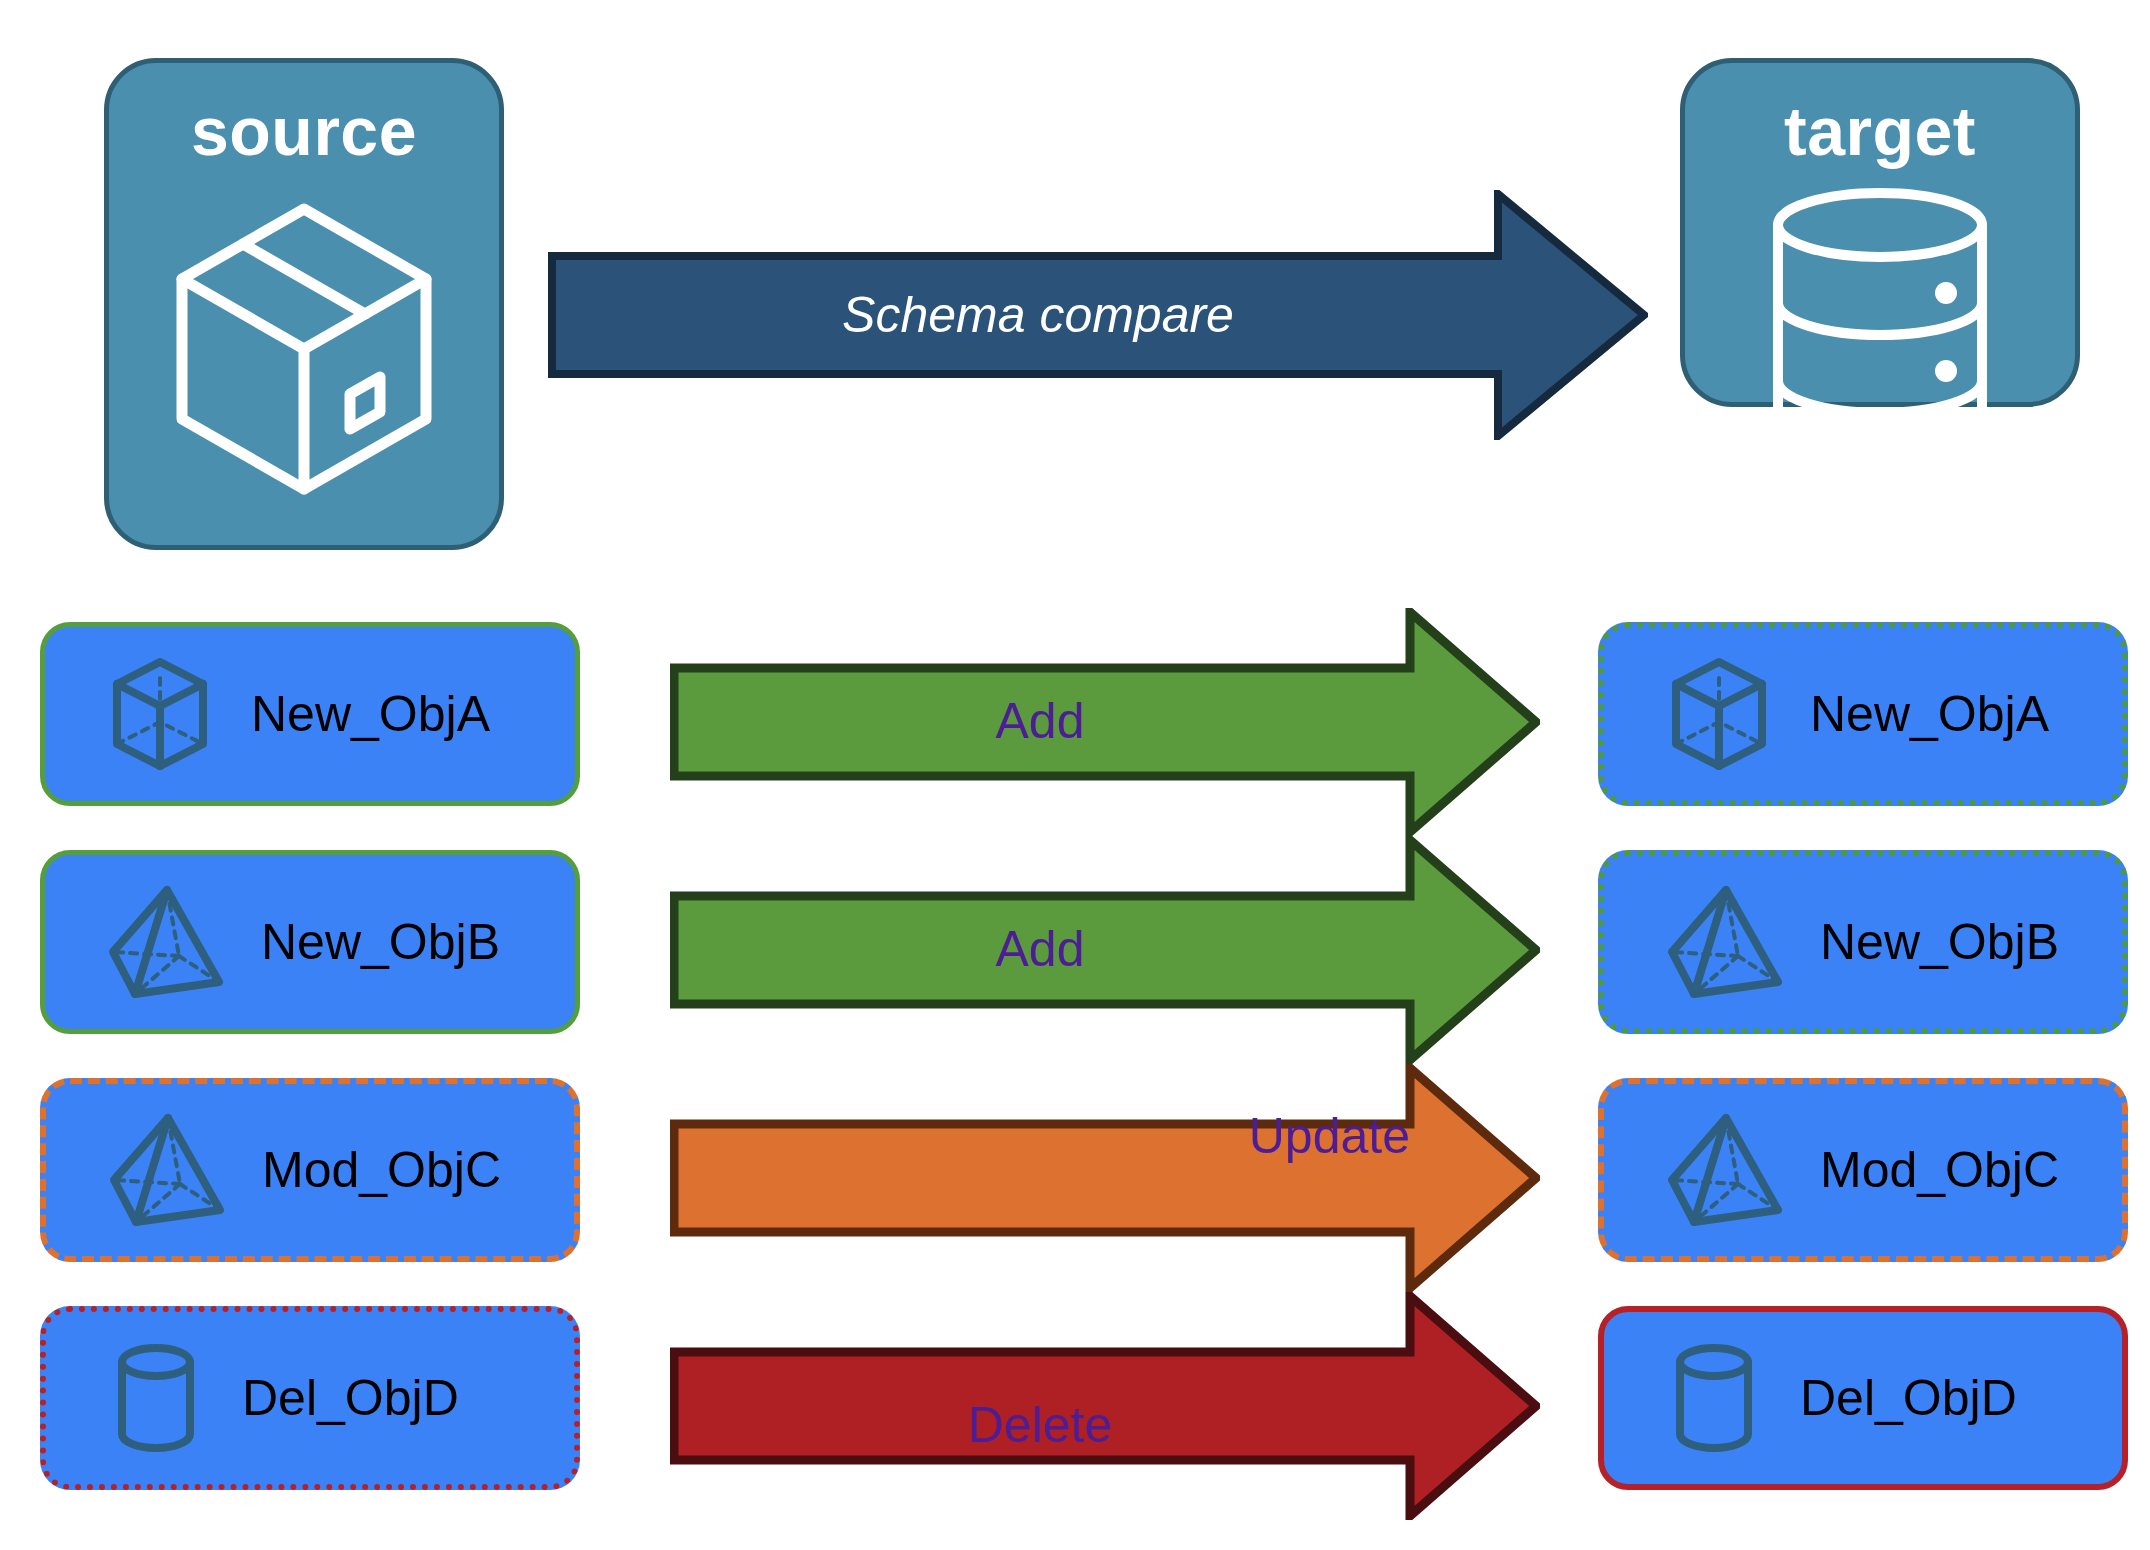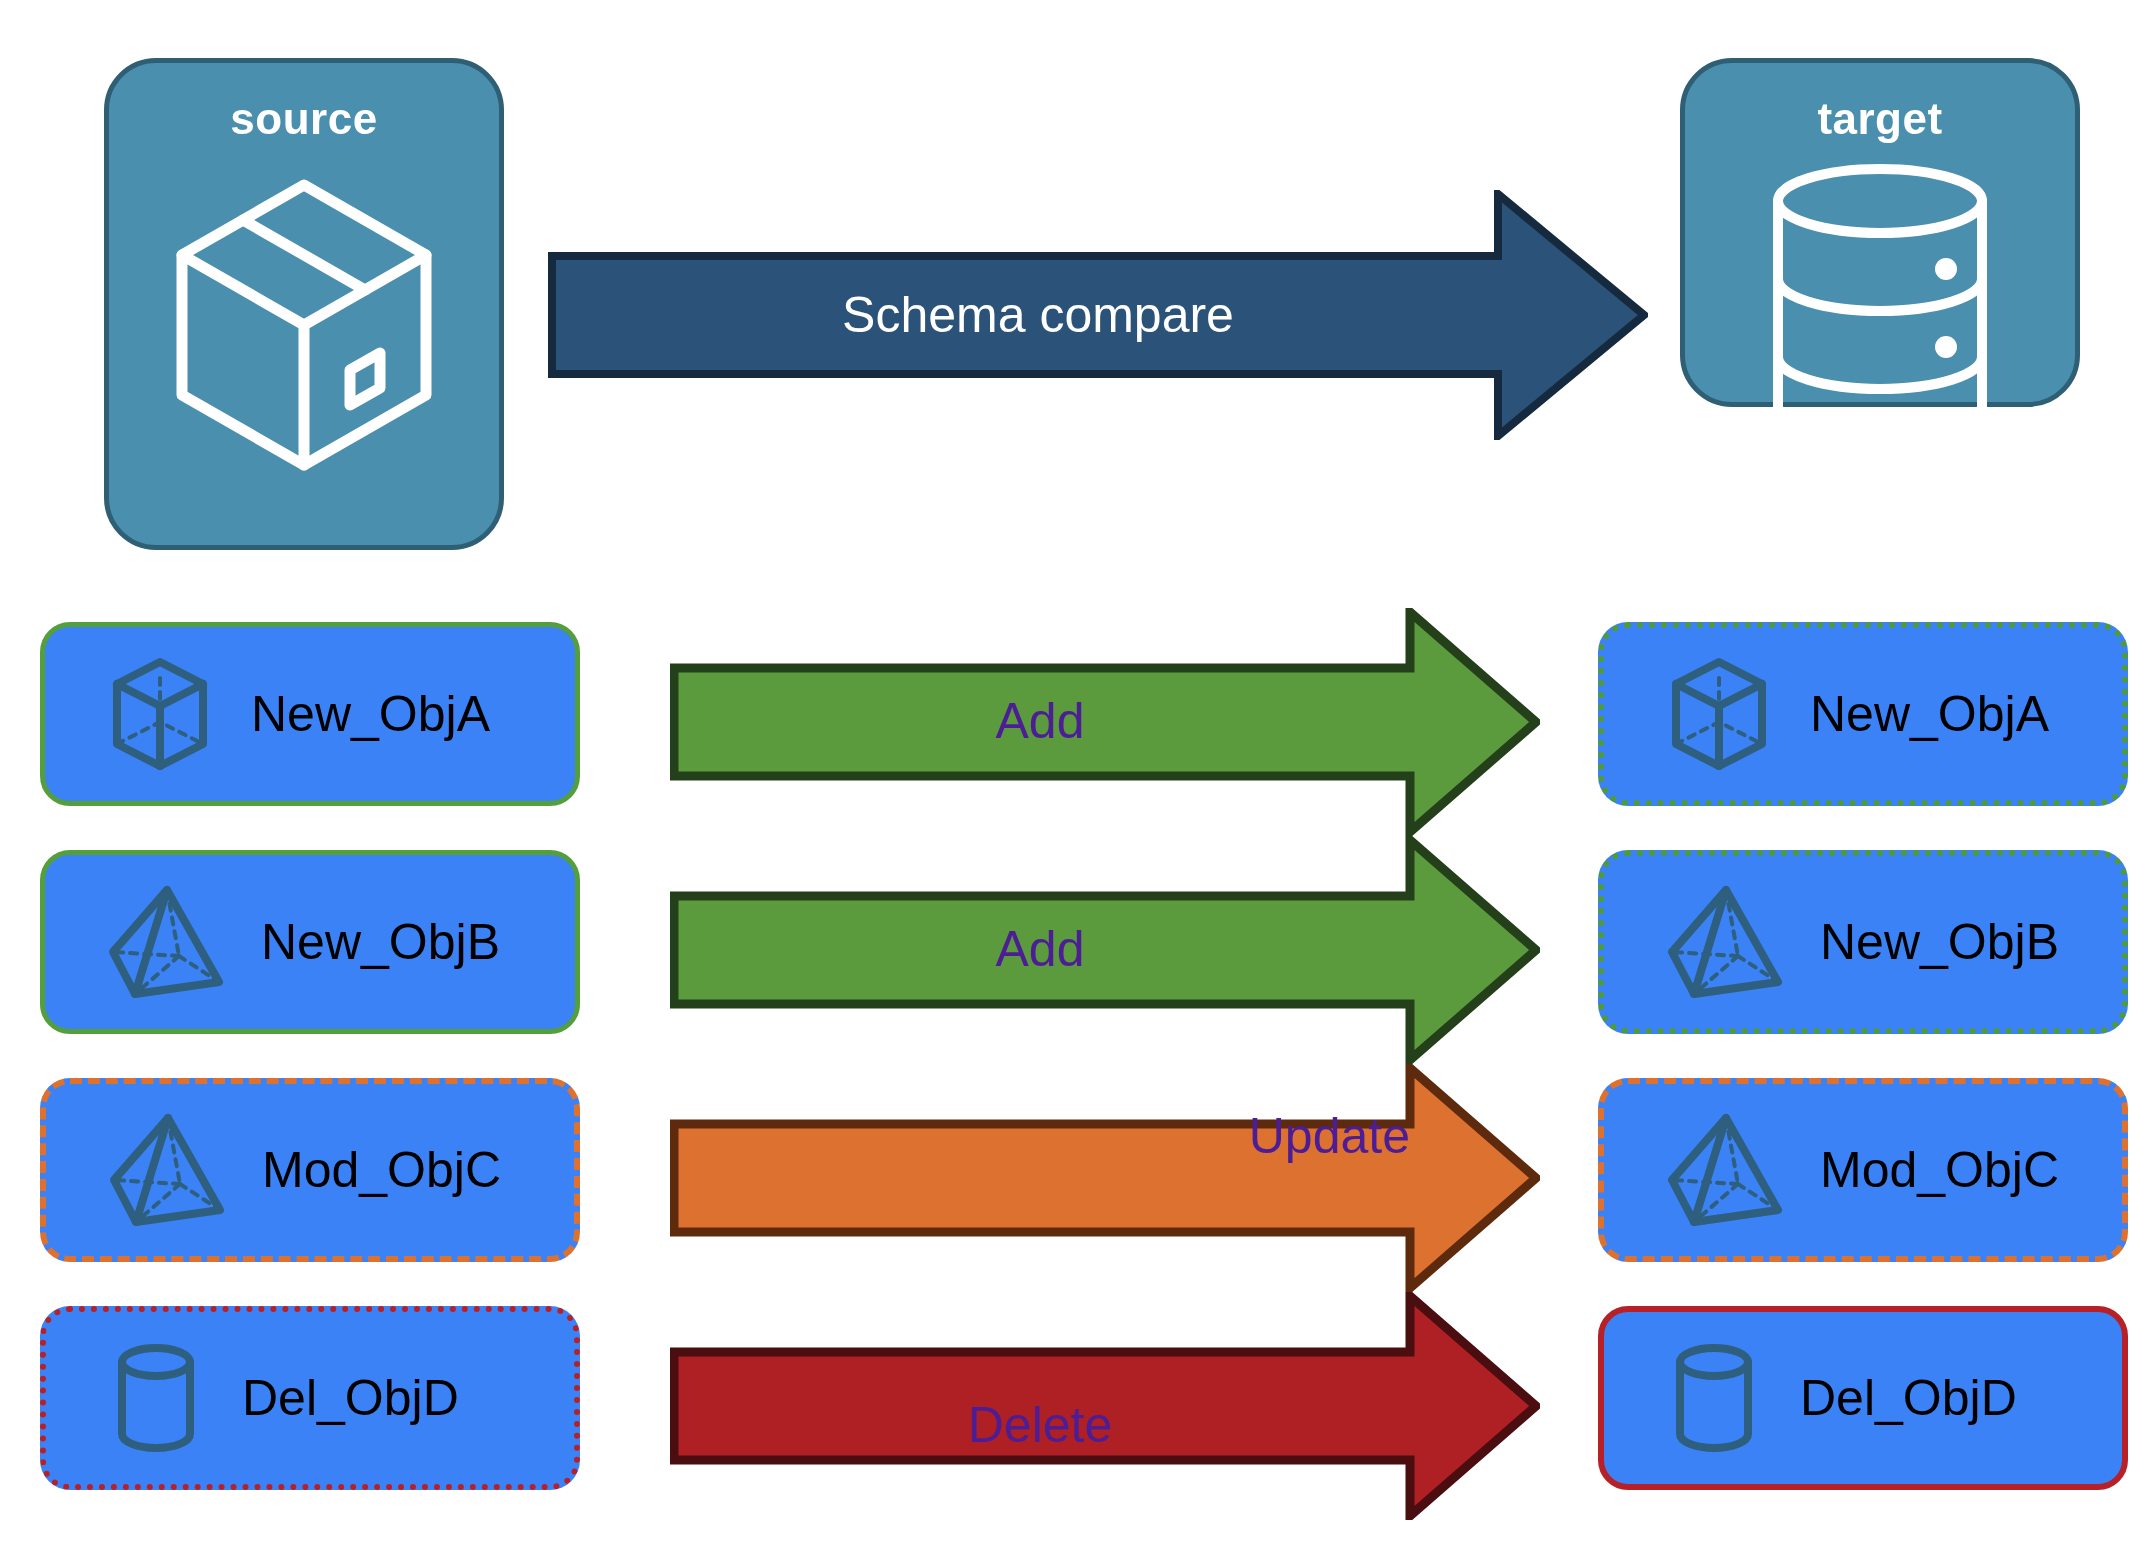"source" .endpoint-title { font-size: 44px -> 68px }
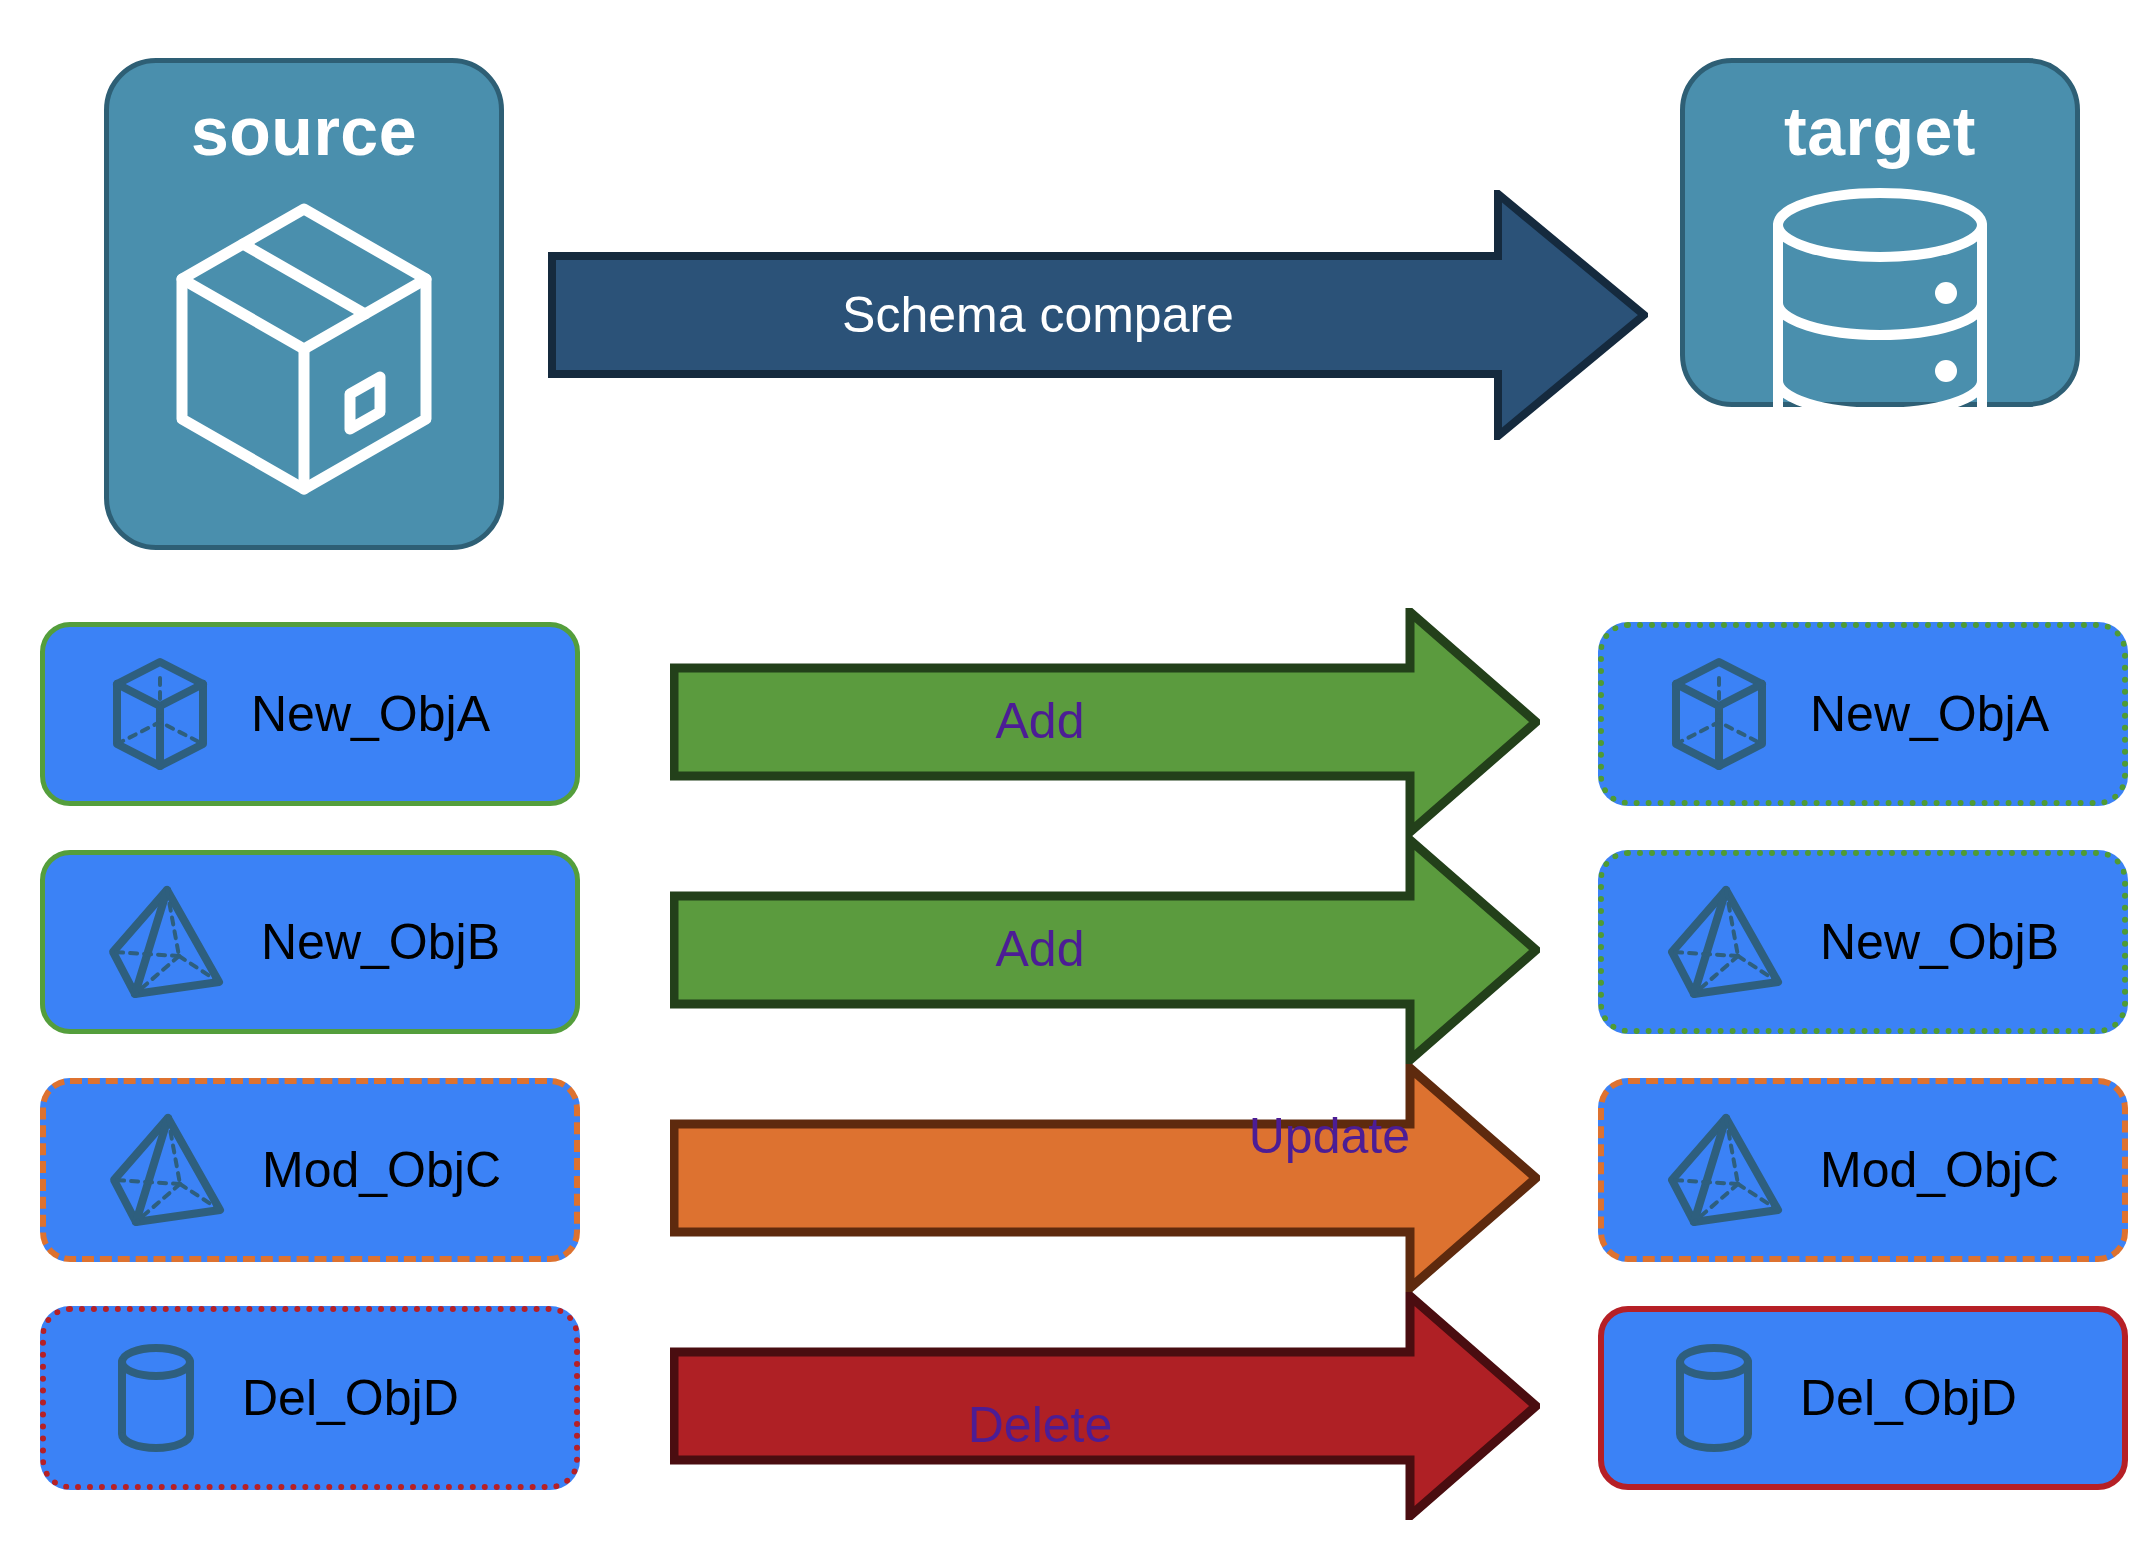"Schema compare" #schema-arrow-label { font-style: none -> italic }
